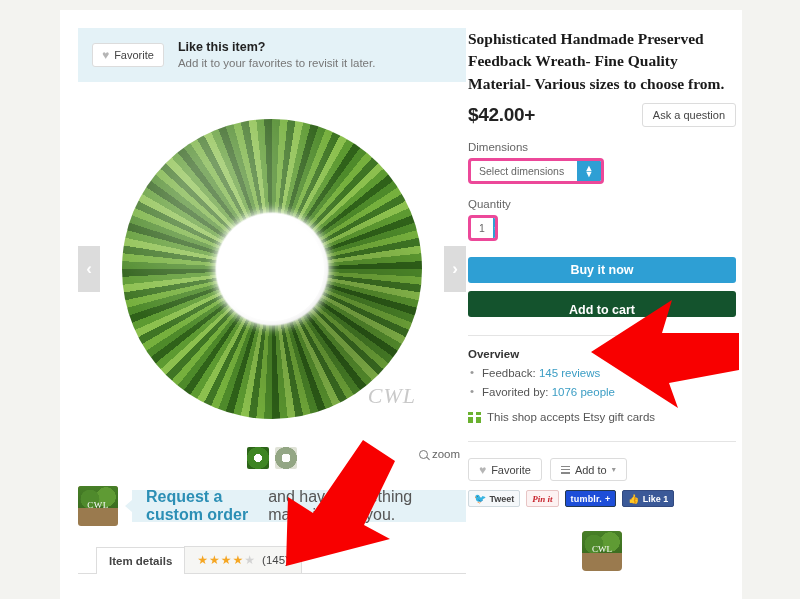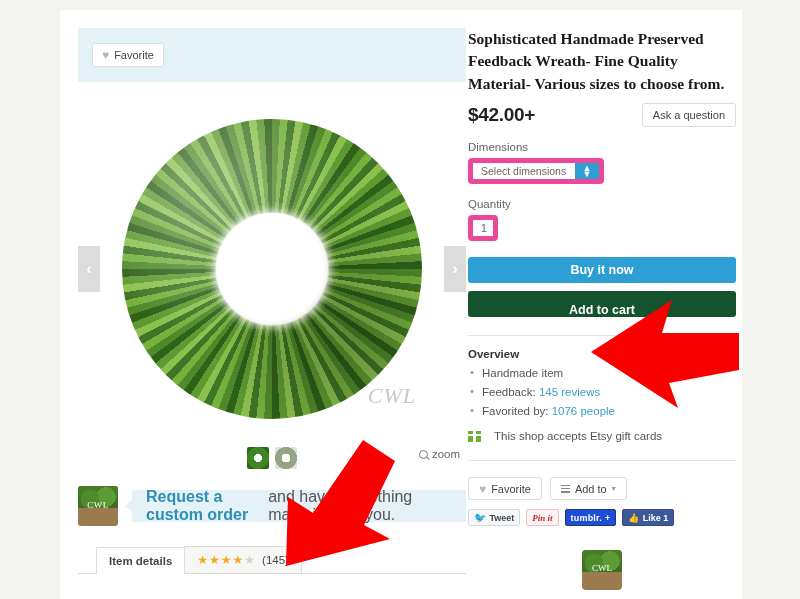"Like this item?" div.fav-text { html: none -> <div> <div>Like this item?</div> <div>Add it to your favorites to revisit it later.</div> </div> }
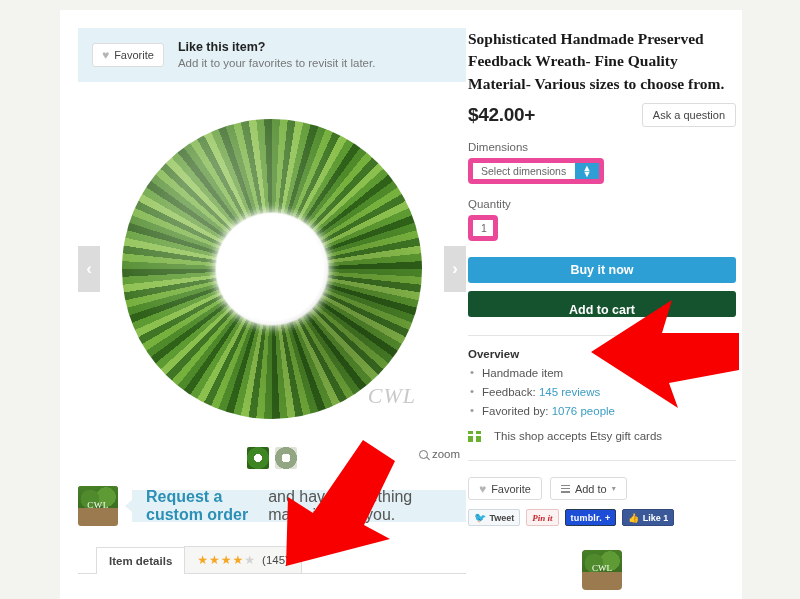"Select dimensions" .select-wrap { border: 5px solid #ec4899 -> 3px solid #ec4899 }
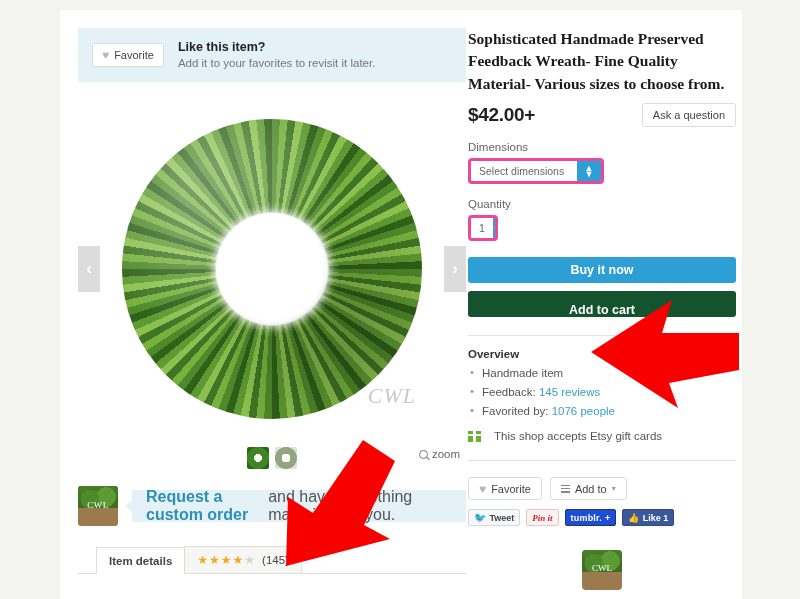"Handmade item" li { html: <li> <span>Handmade item</span> </li> -> none }
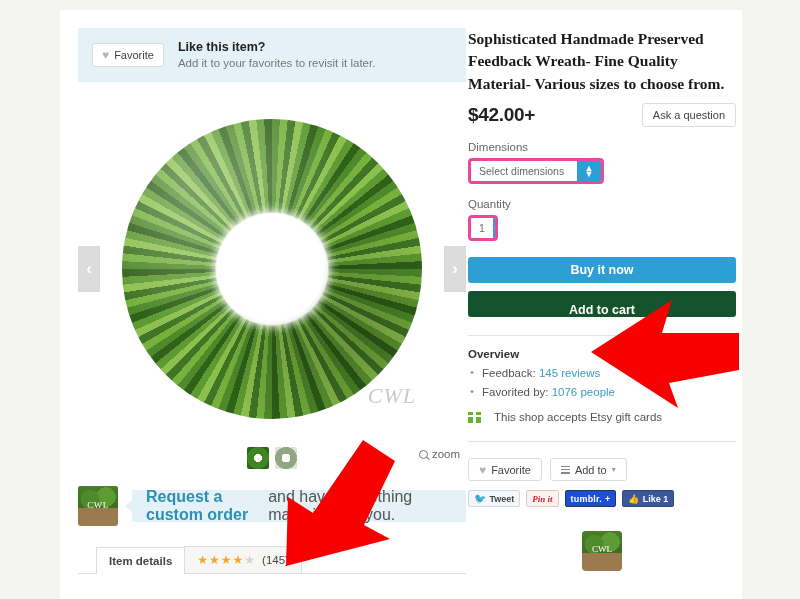"This shop accepts Etsy gift" .giftcards { gap: 13px -> 6px }
